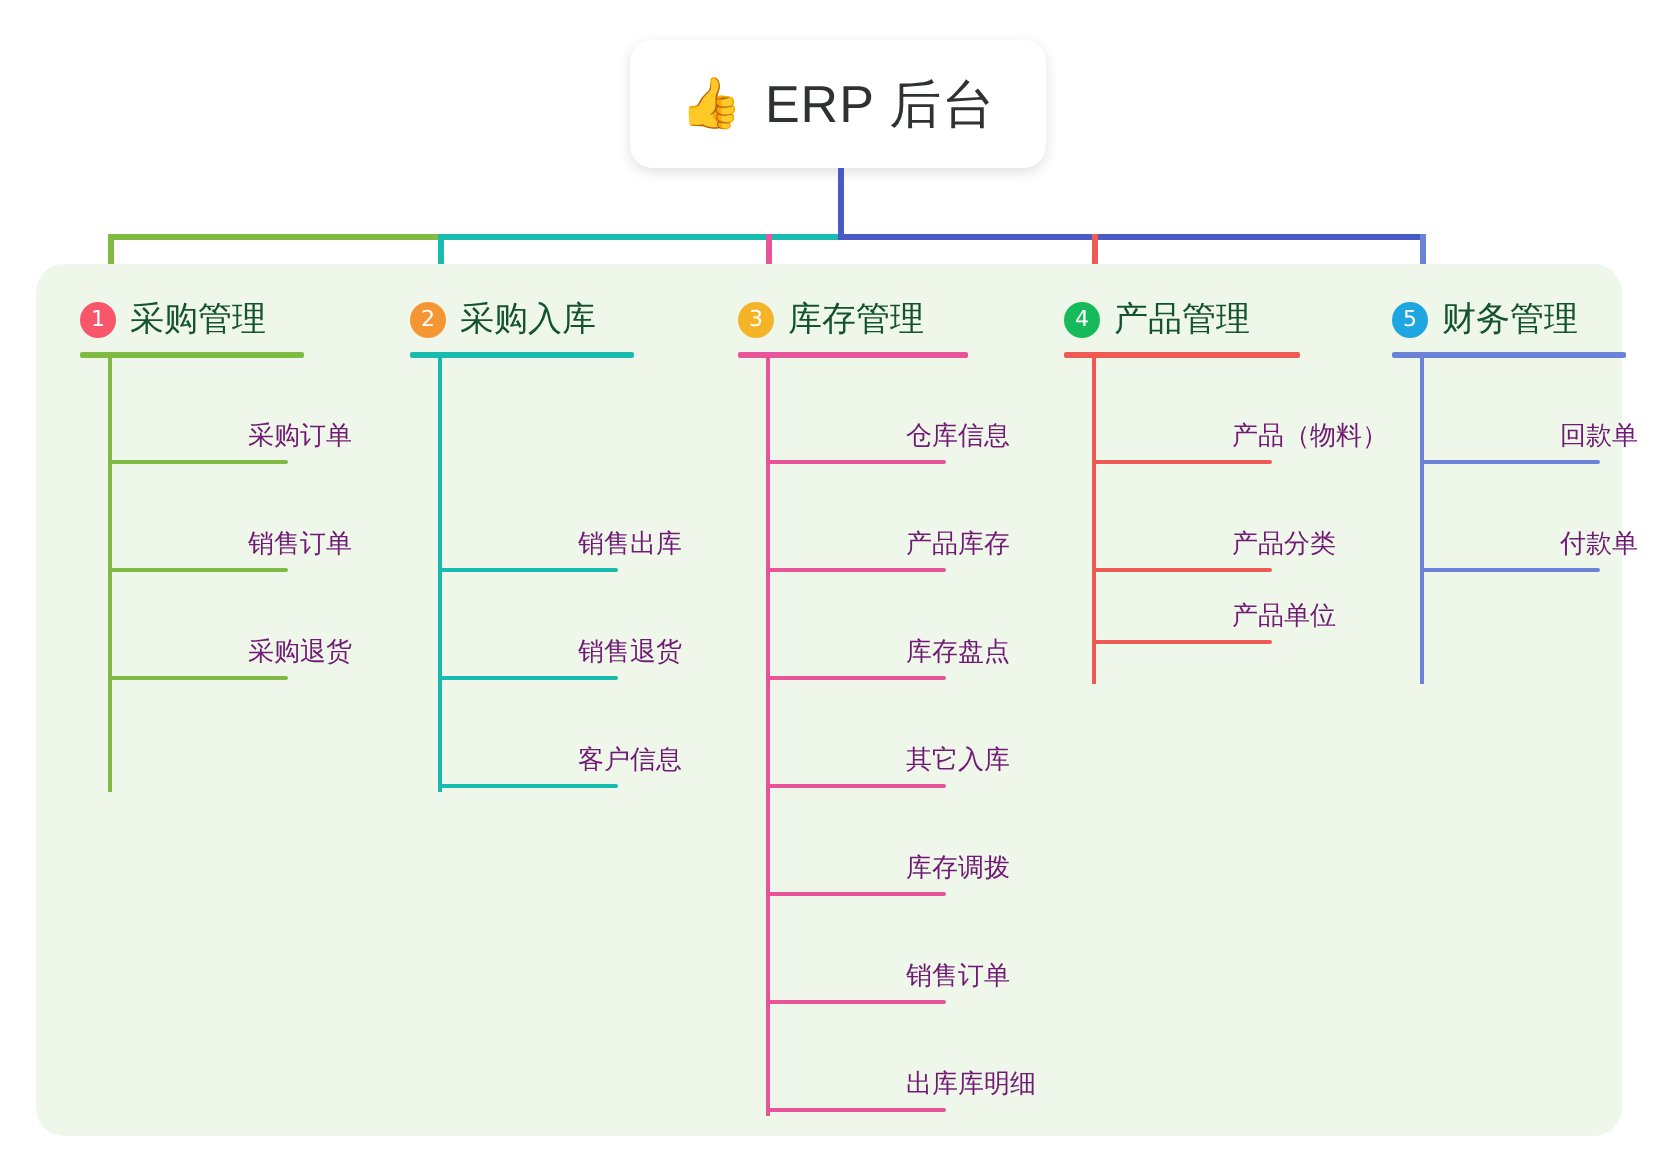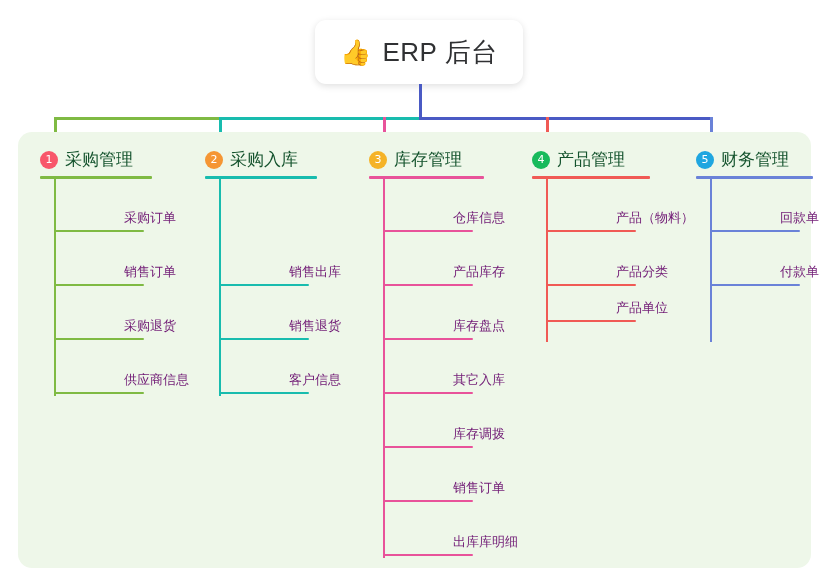"供应商信息" div.leaf { html: <div> <span>供应商信息</span> <div></div> </div> -> none }
